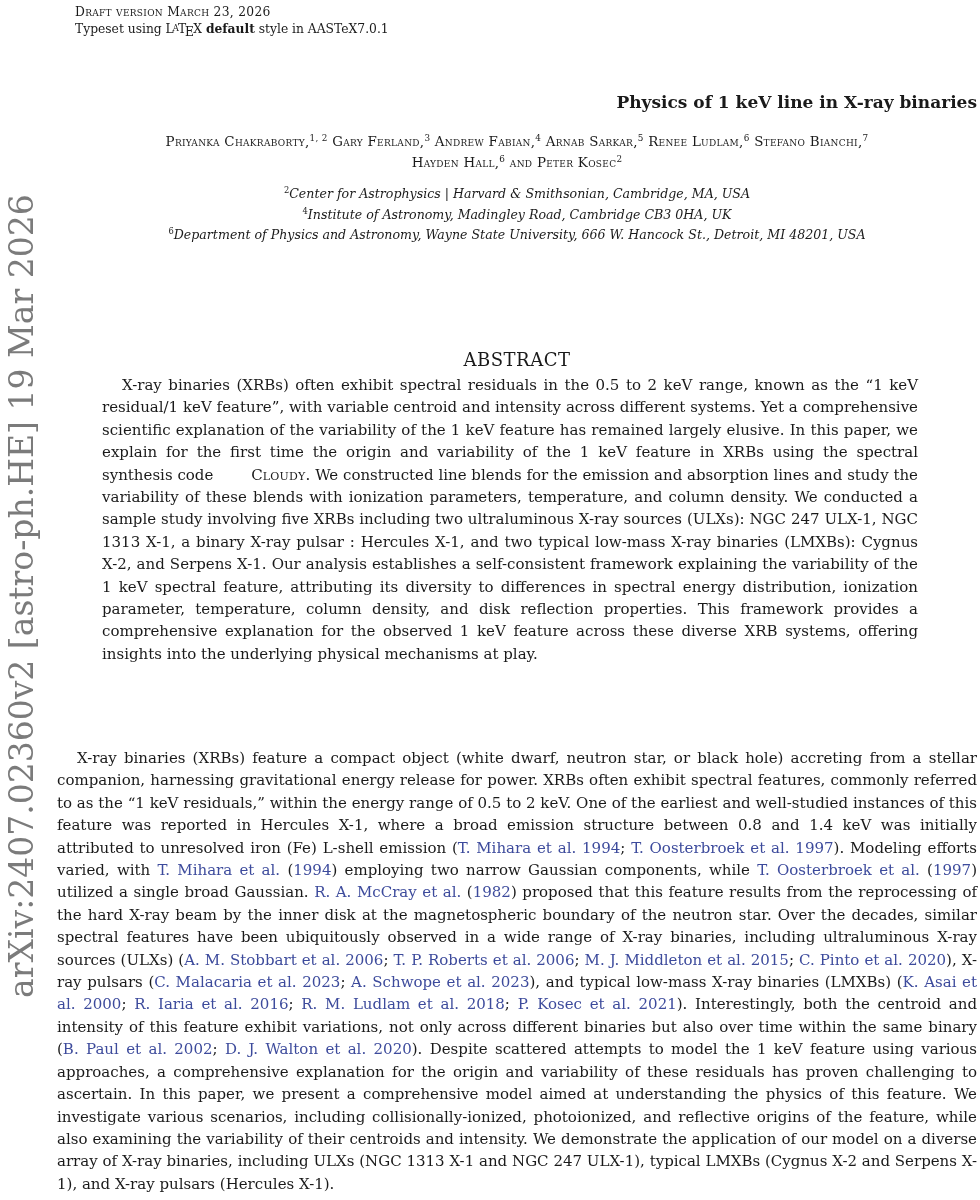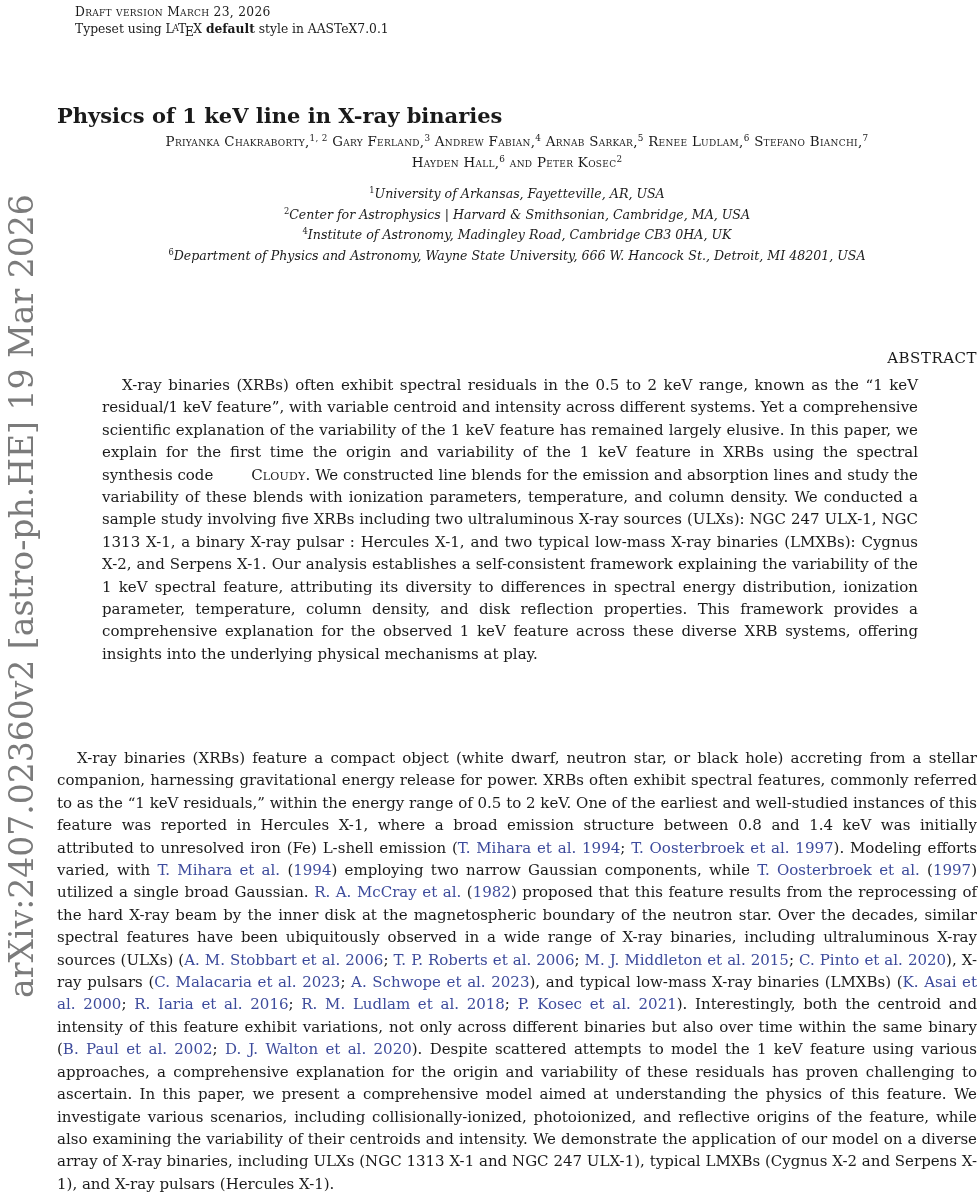"Physics of 1 keV line" .title { font-size: 21px -> 17px; text-align: left -> right; top: 103px -> 92px }
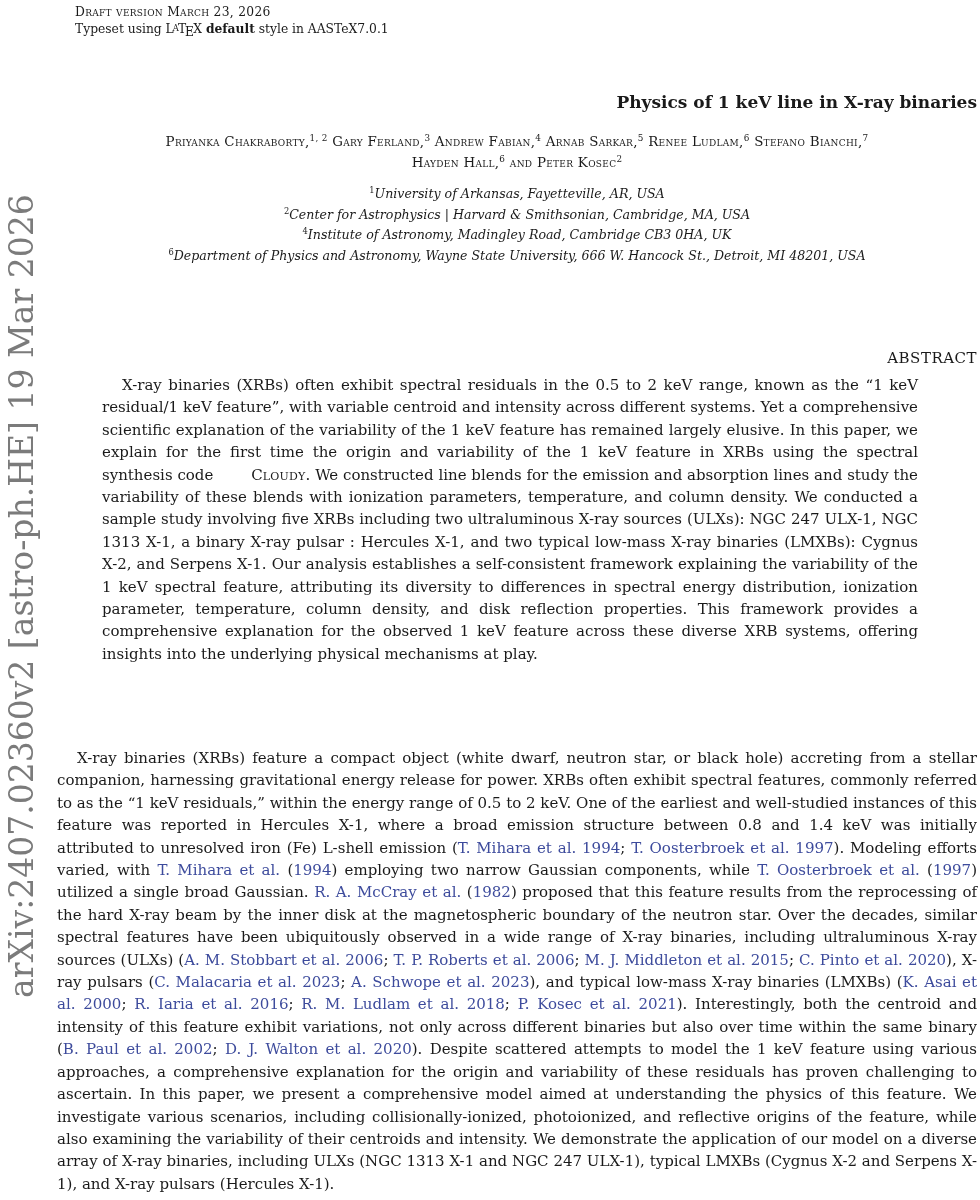"1University of Arkansas, Fayetteville," div { html: <div><span>1</span><span>University of Arkansas, Fayetteville, AR, USA</span></div> -> none }
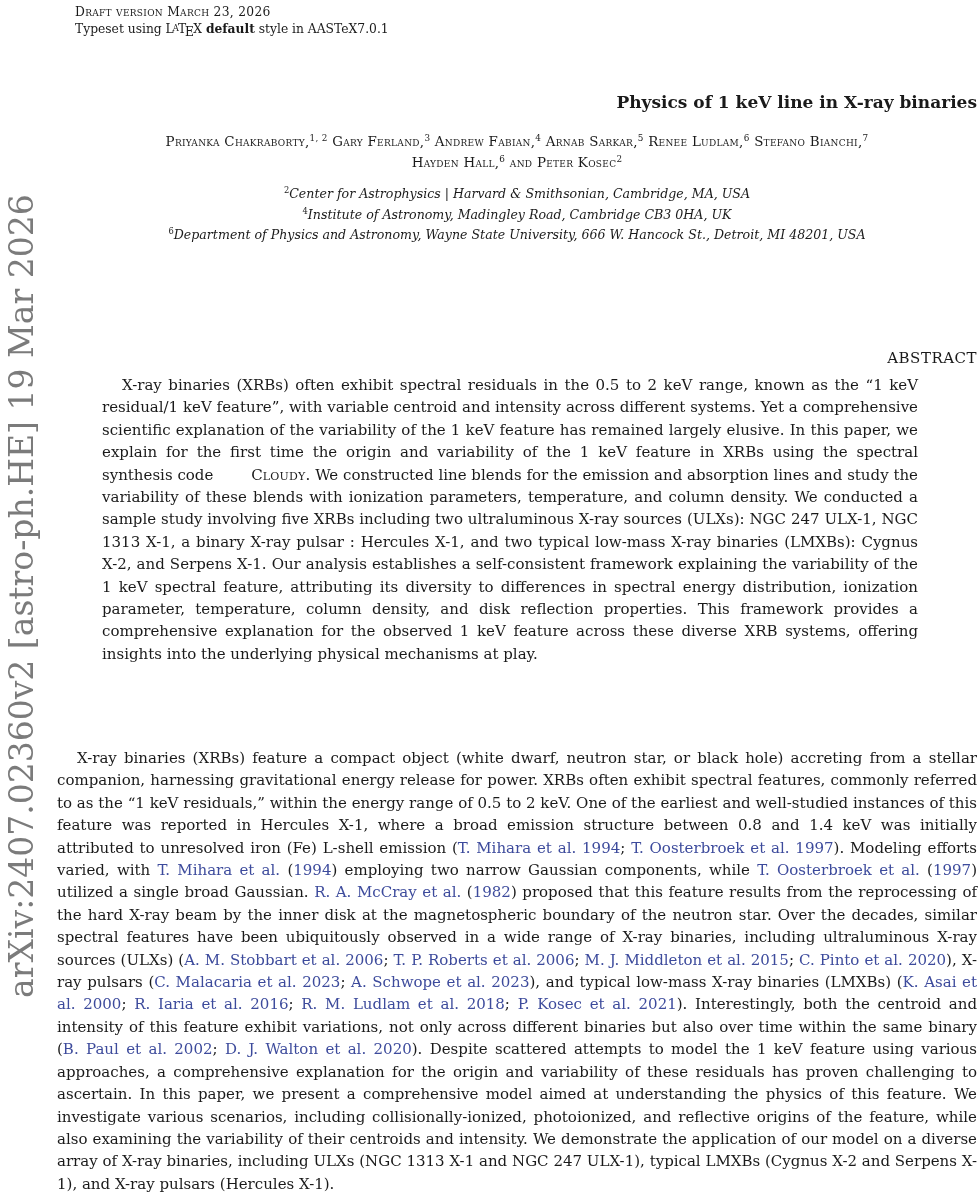"ABSTRACT" .abstract-head { font-size: 15px -> 18px; text-align: right -> center }
